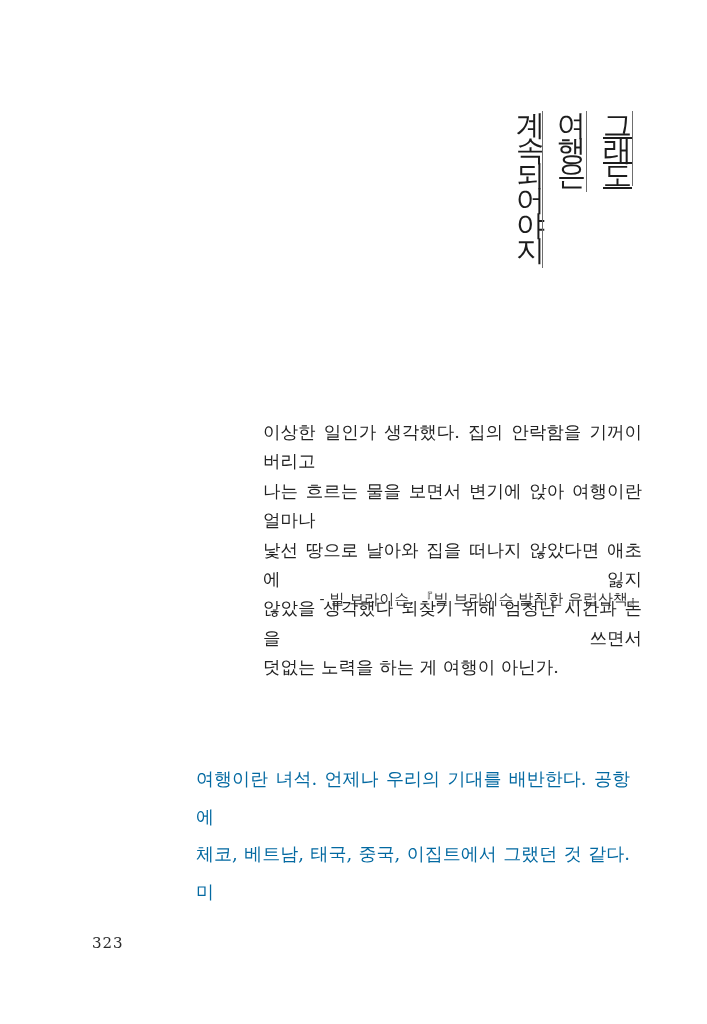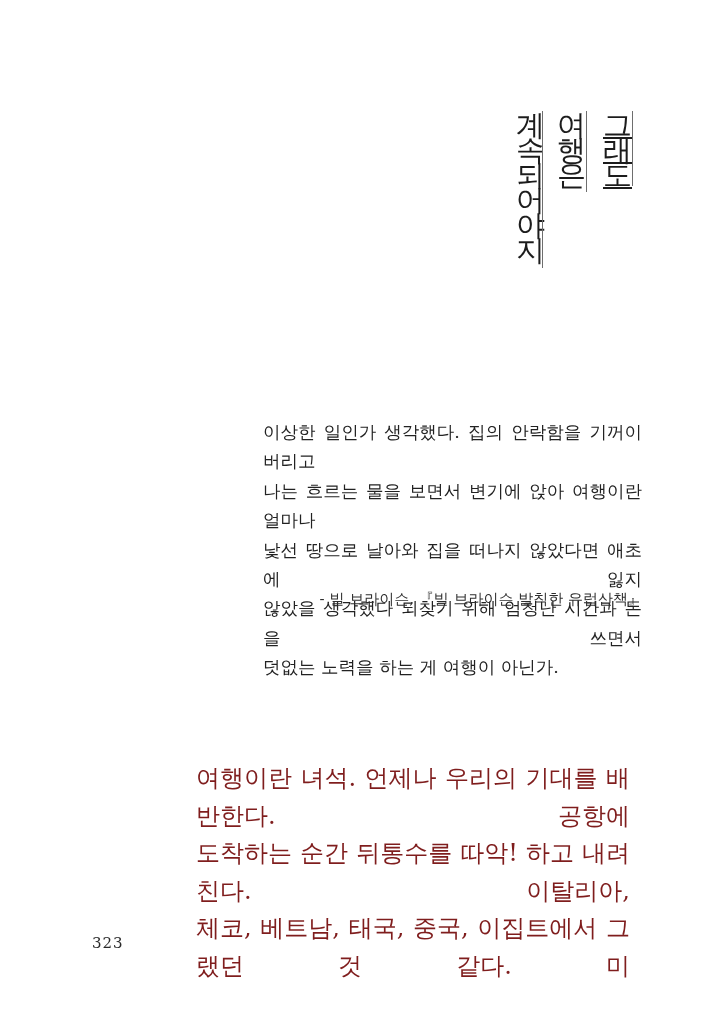"여행이란 녀석. 언제나 우리의 기대를" .body-par { color: #7f1d1d -> #0369a1; font-size: 24px -> 18px }
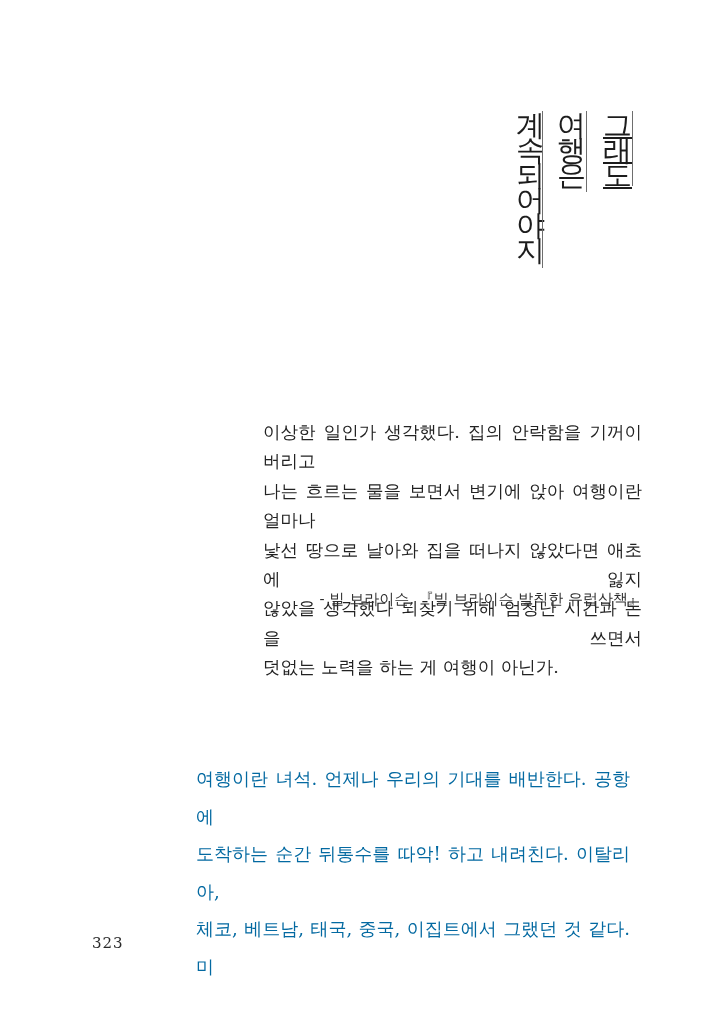"도착하는 순간 뒤통수를 따악! 하고" div.b-line { html: <div>도착하는 순간 뒤통수를 따악! 하고 내려친다. 이탈리아,</div> -> none }
